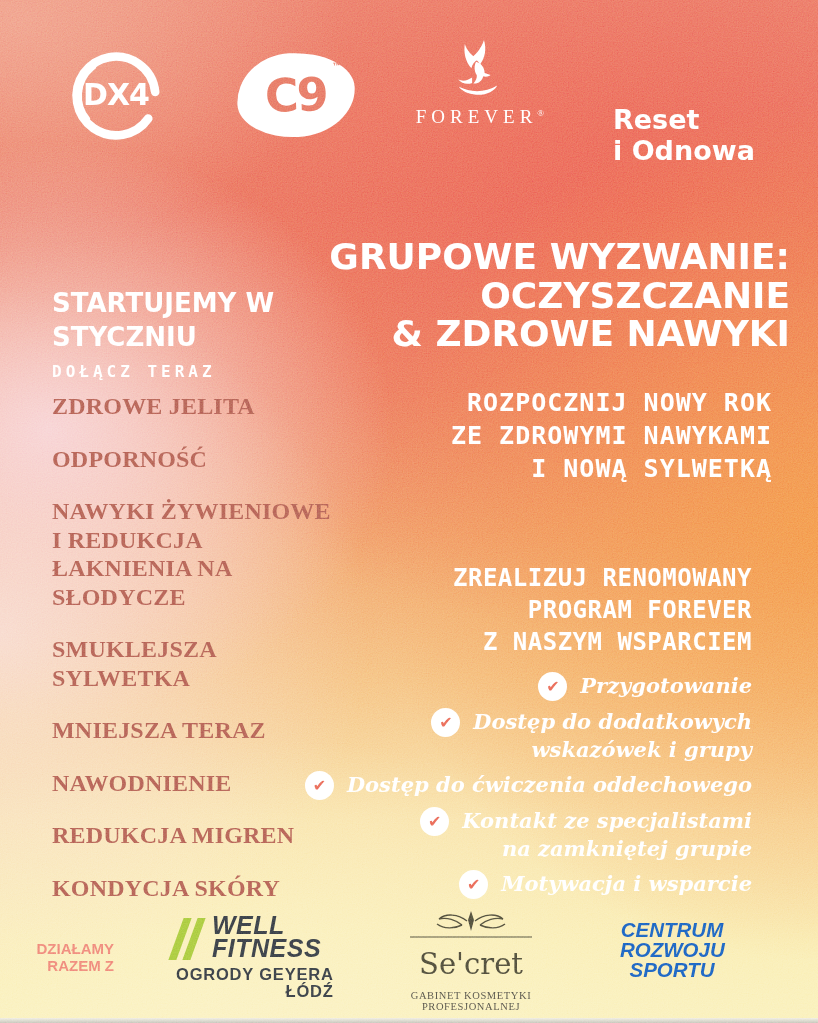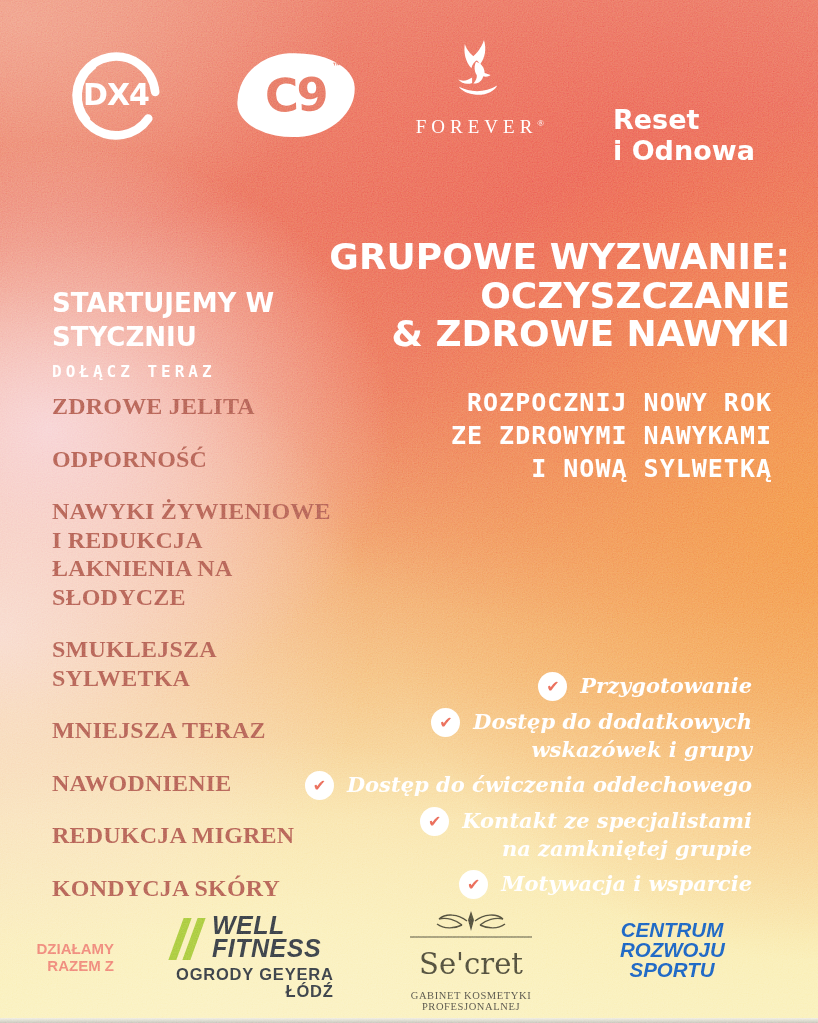"FOREVER®" .forever-word { margin-top: 12px -> 2px }
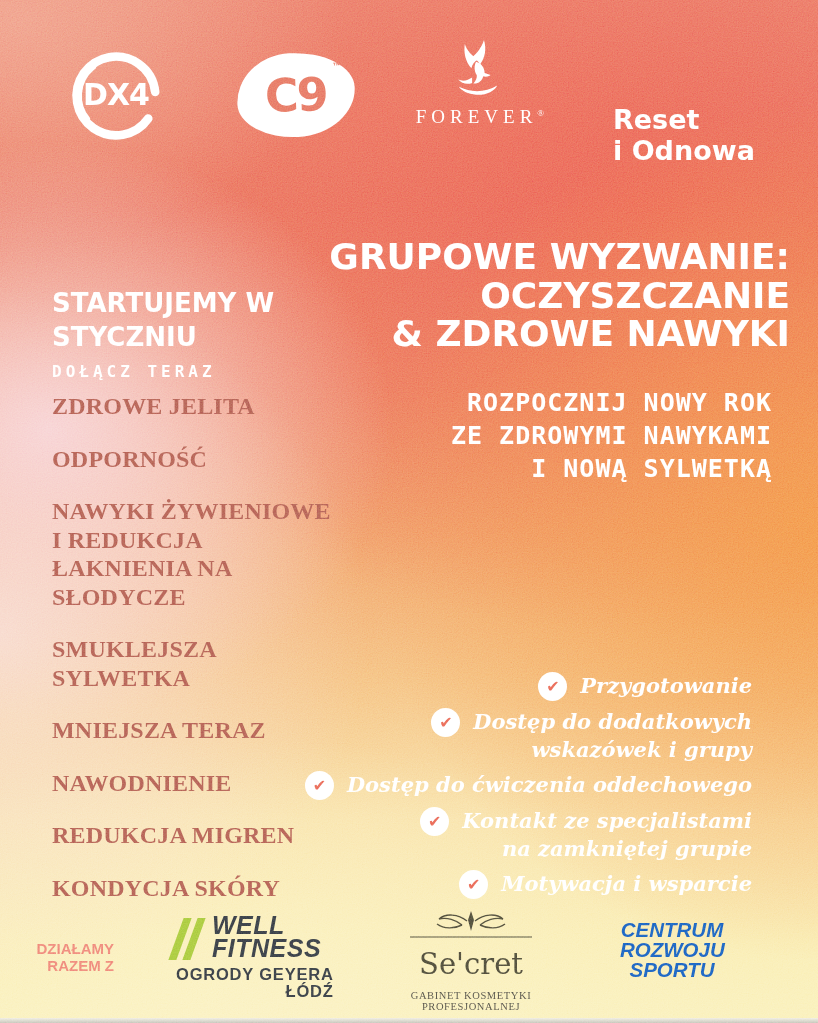"ZREALIZUJ RENOMOWANY" div.support { html: none -> <div>ZREALIZUJ RENOMOWANY PROGRAM FOREVER Z NASZYM WSPARCIEM</div> }
